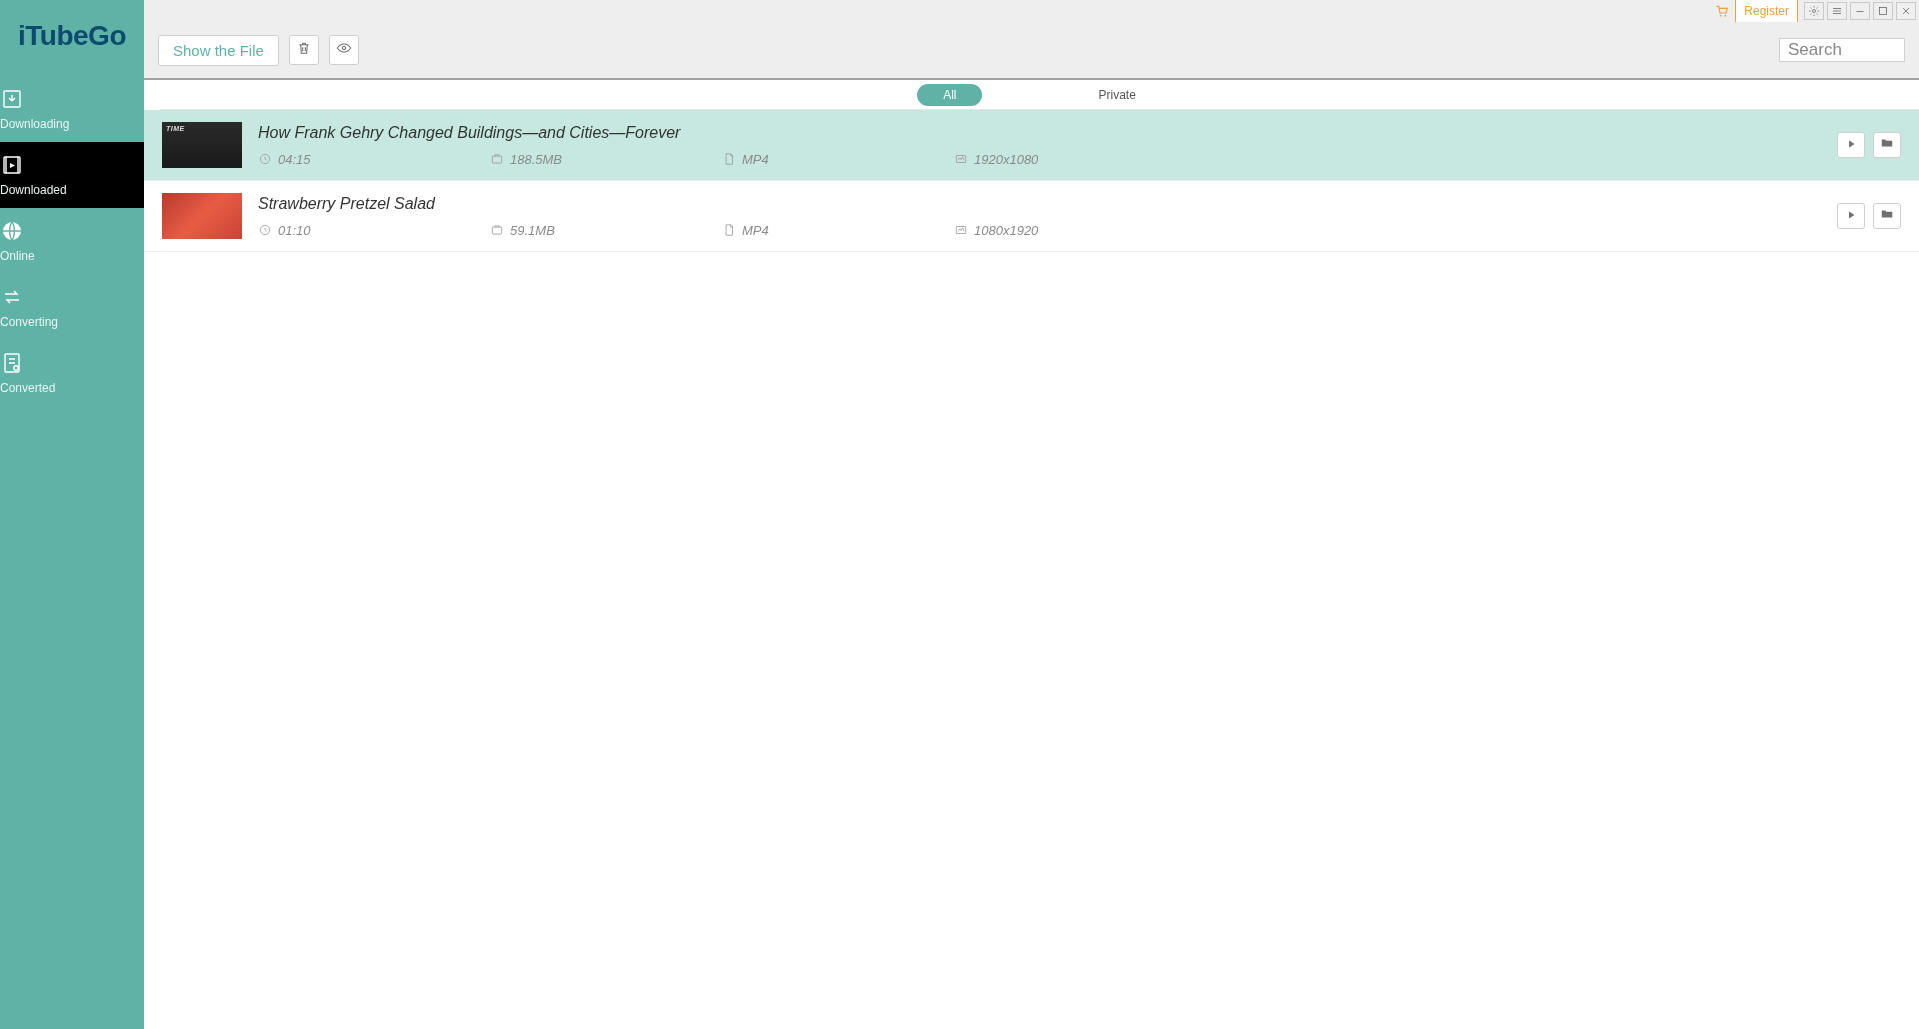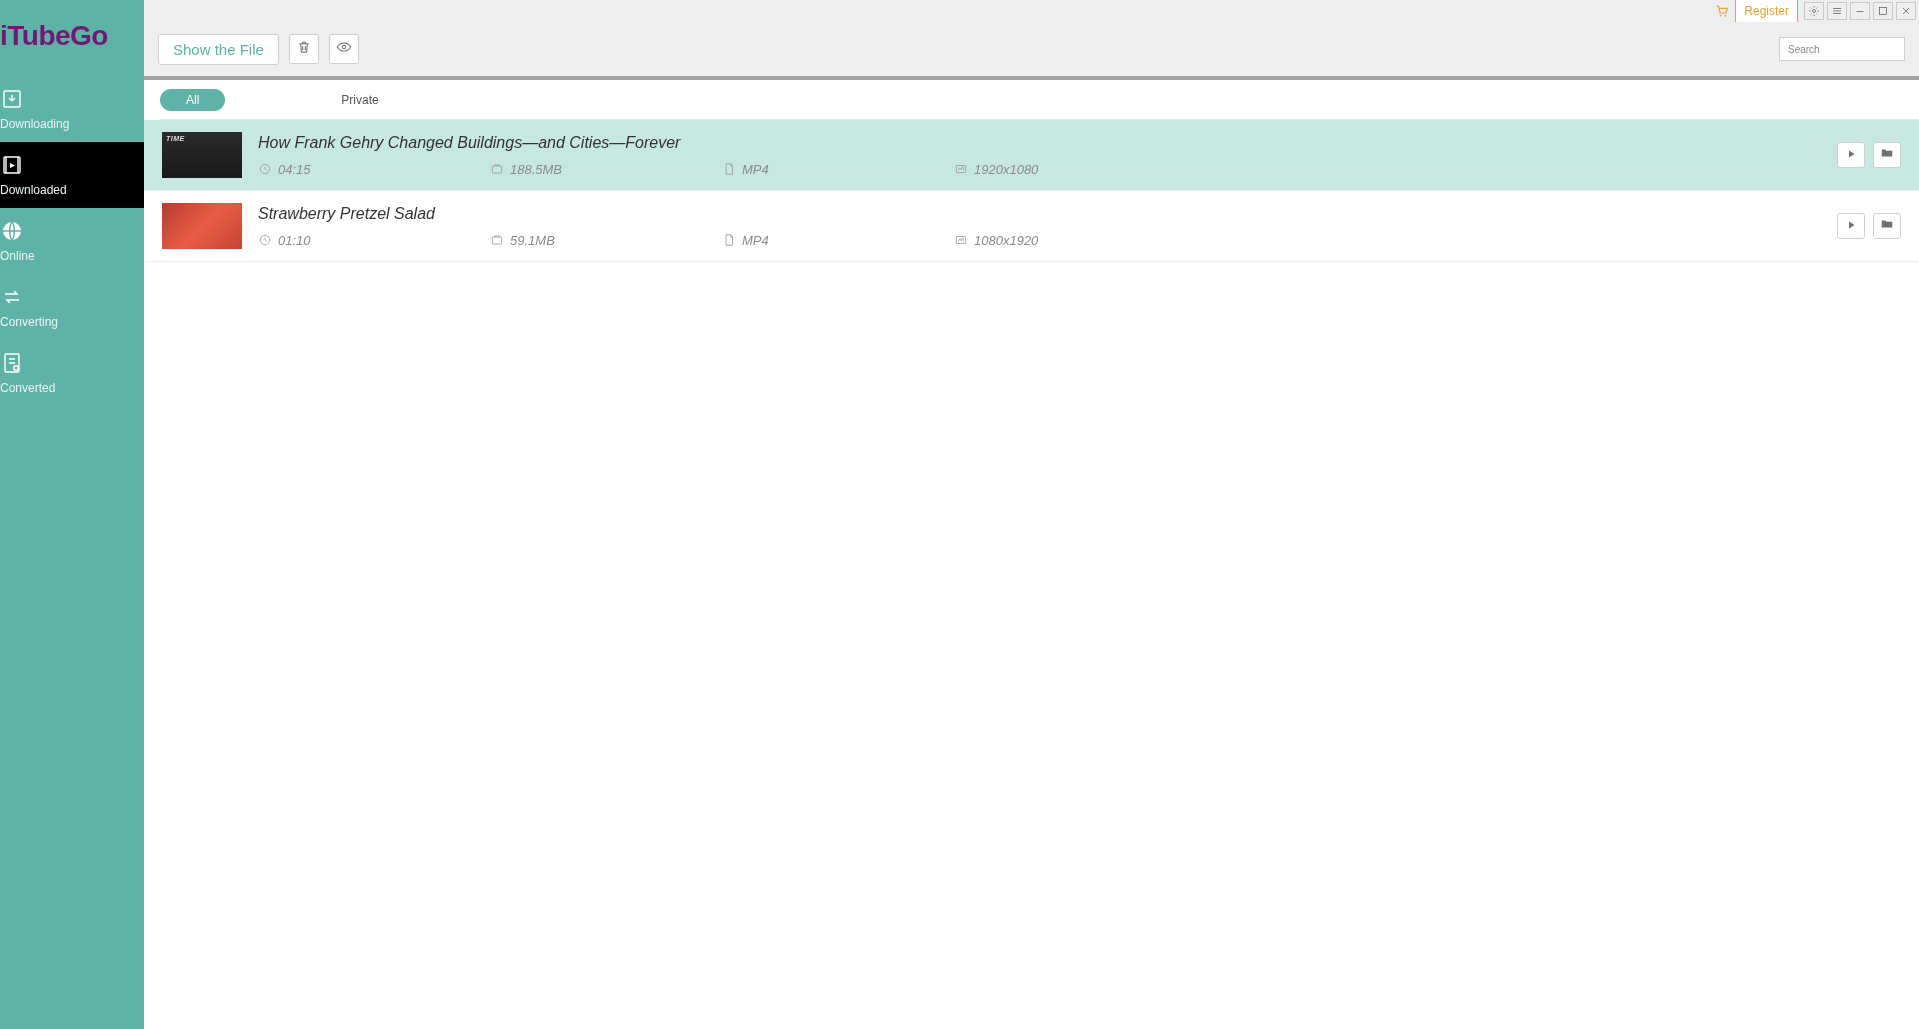"iTubeGo" .logo { color: #701a75 -> #0c4a6e; text-align: none -> center }
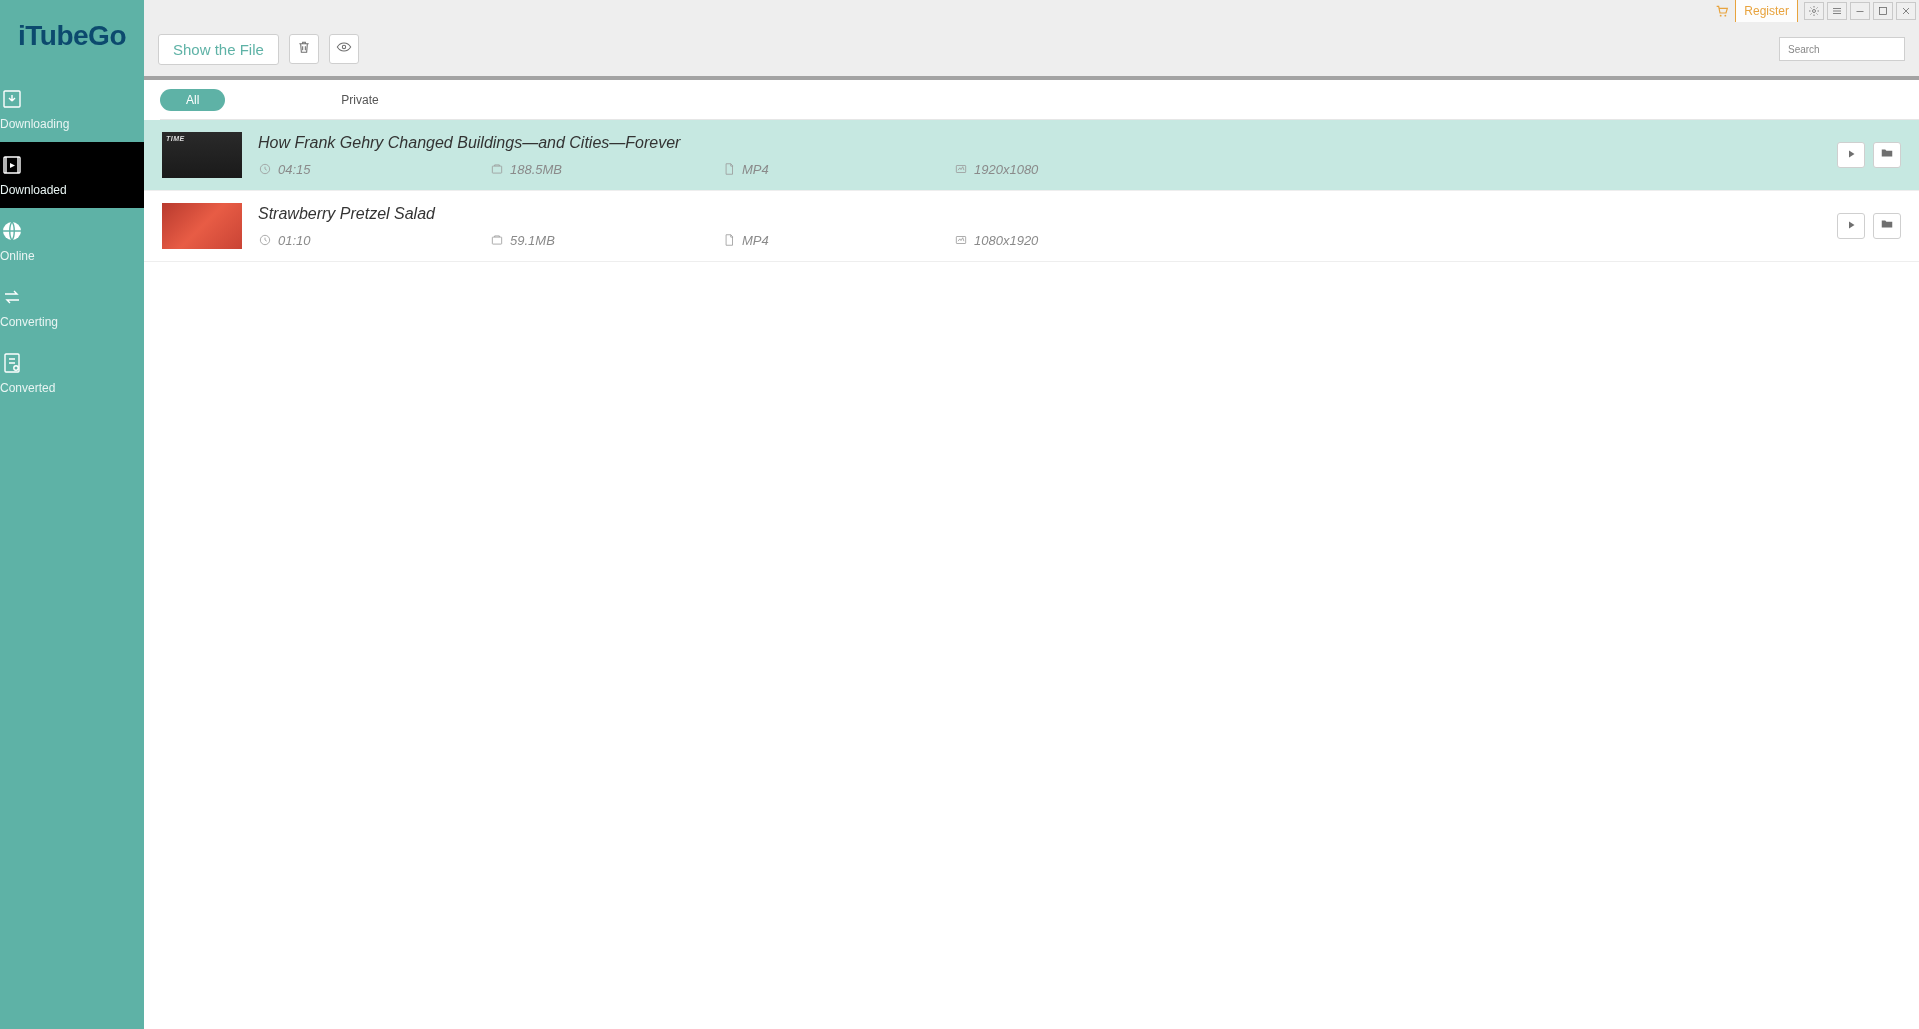"Show the File" .toolbar { border-bottom: 4px solid #a3a3a3 -> 2px solid #a3a3a3 }
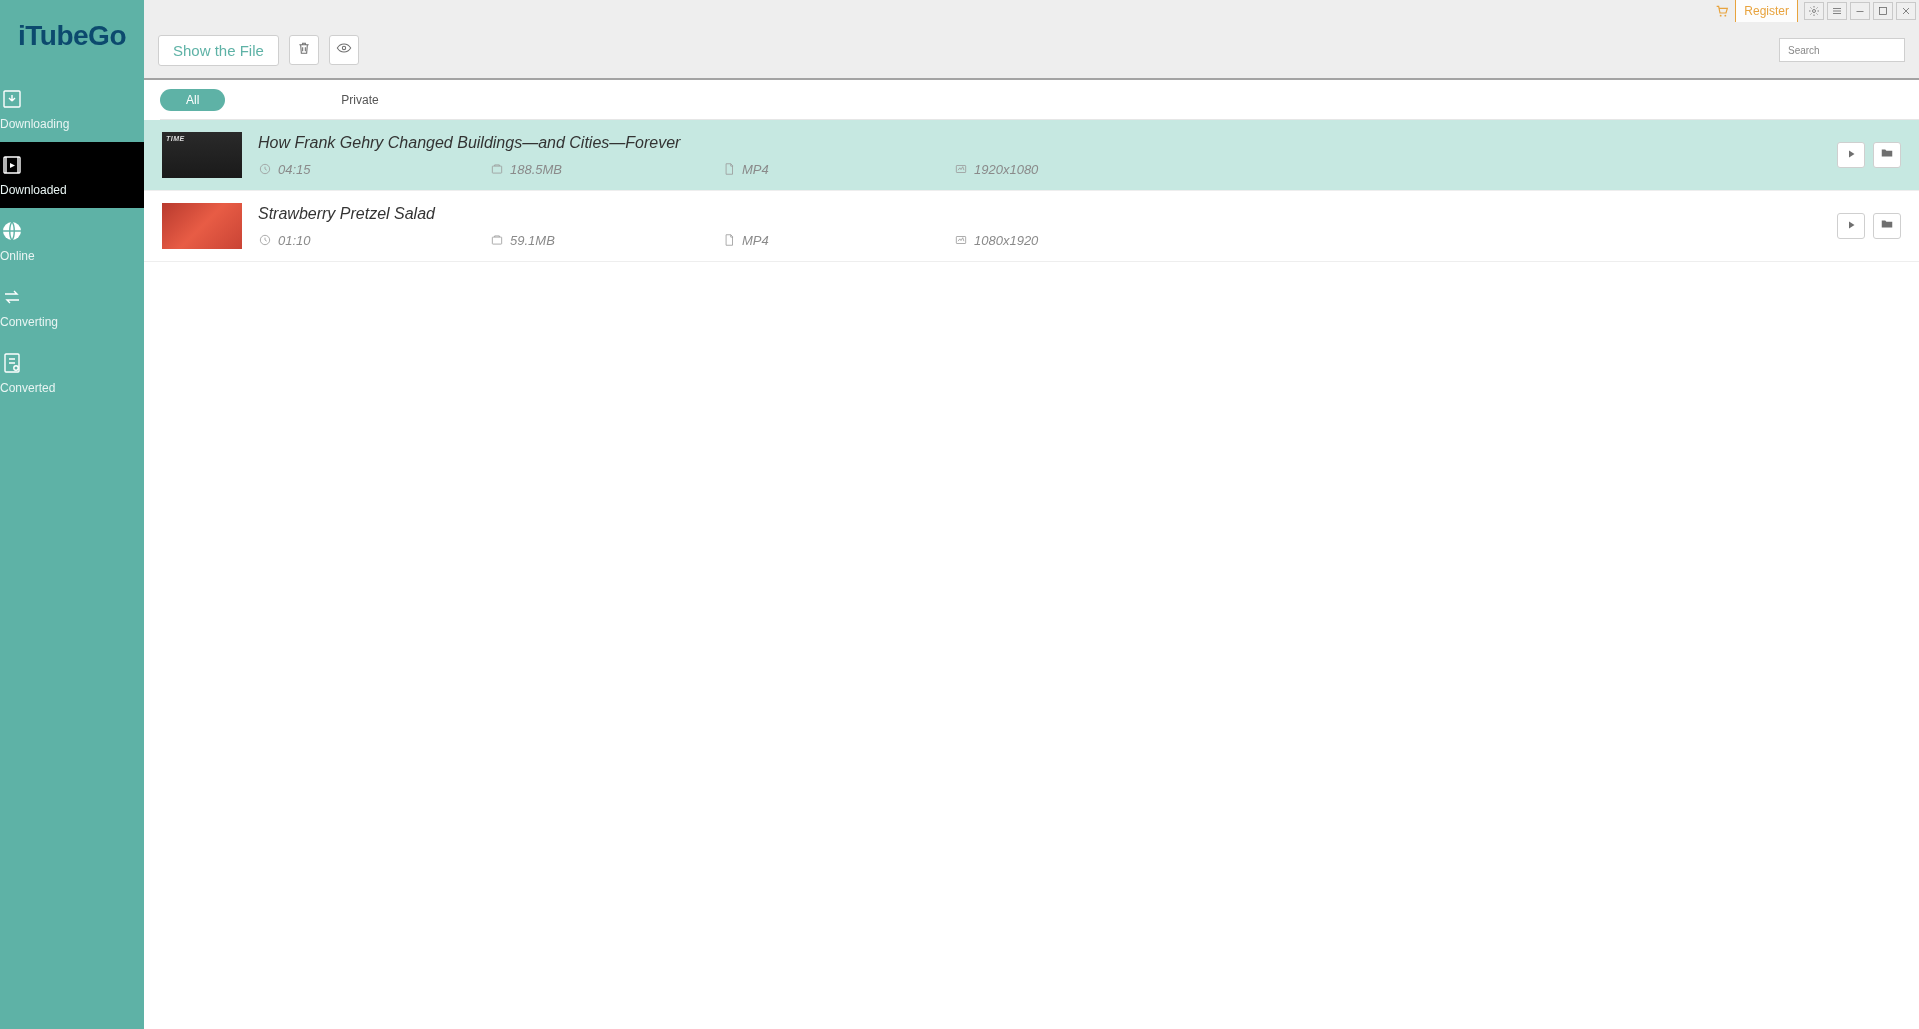"Search" .search-input { font-size: 10px -> 17px }
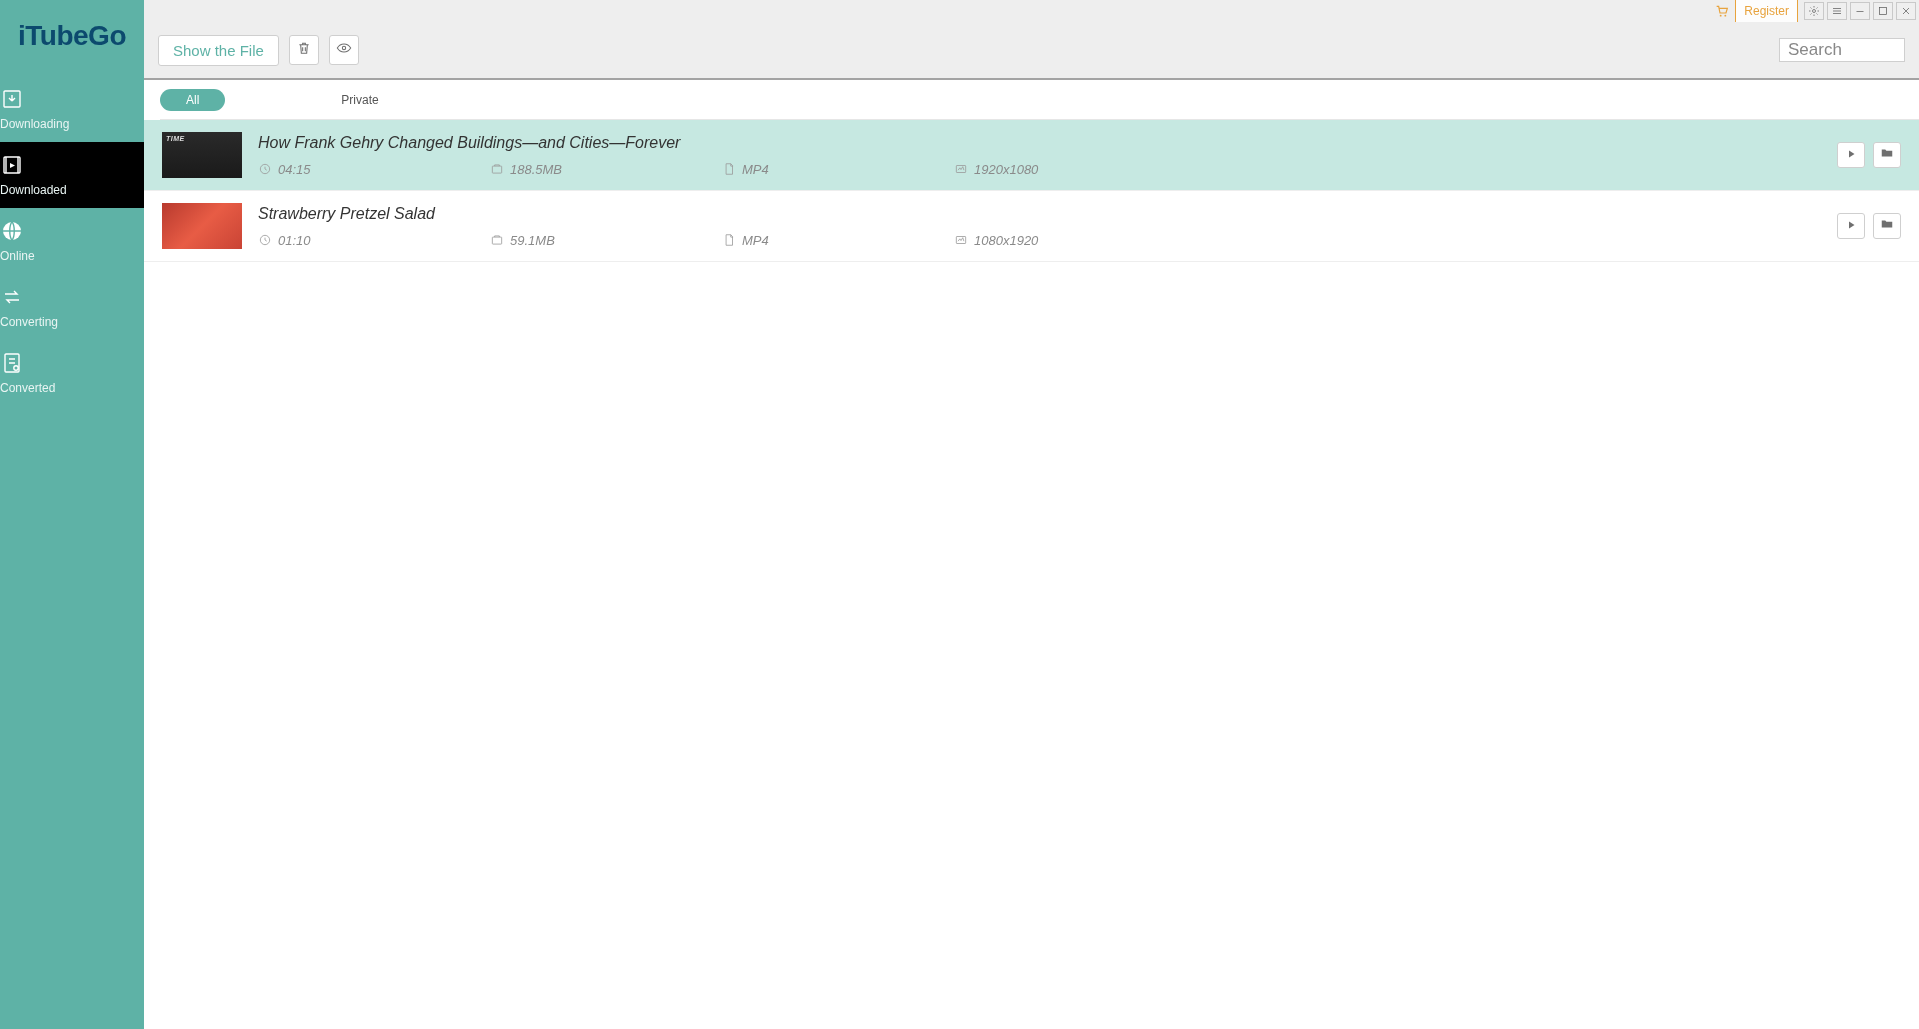"All" .tabs { height: 40px -> 30px; justify-content: none -> center }
